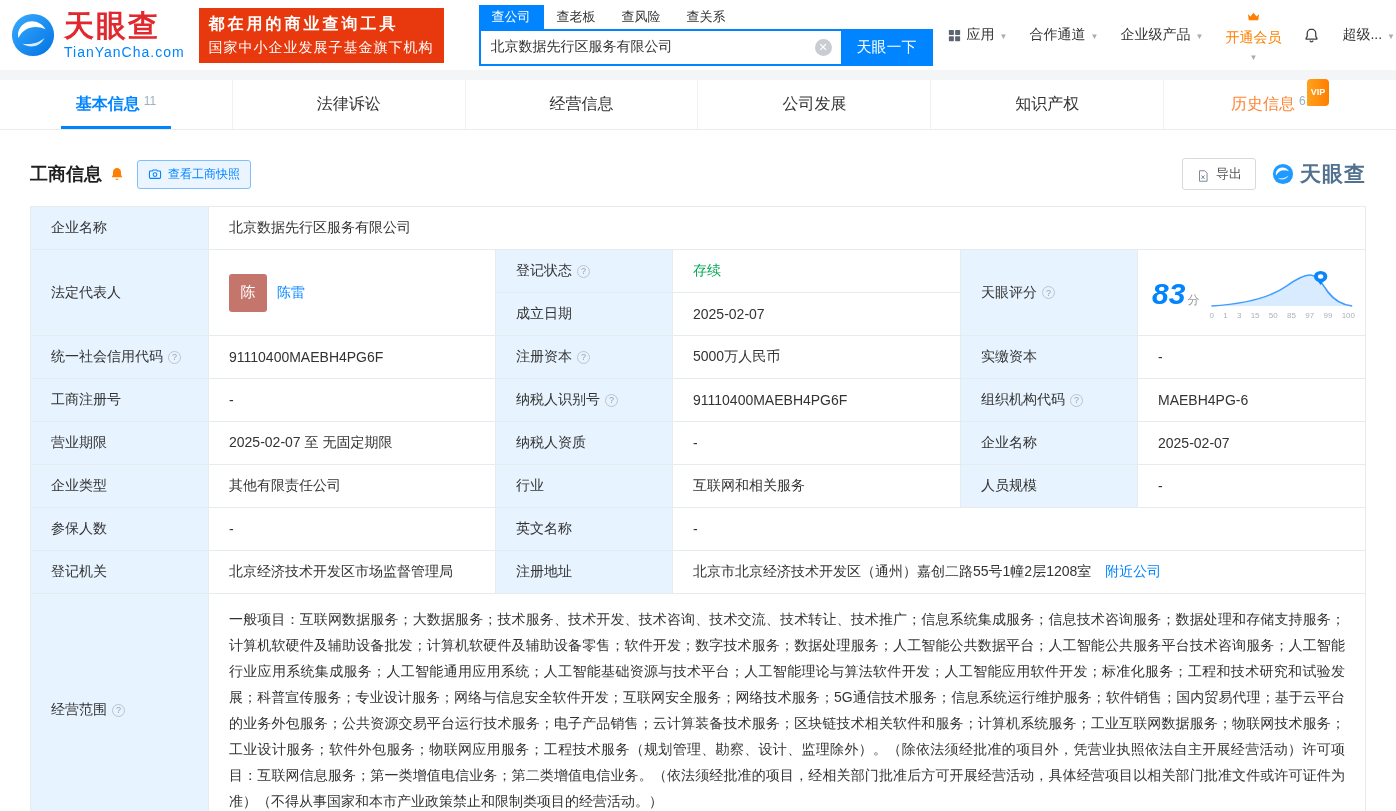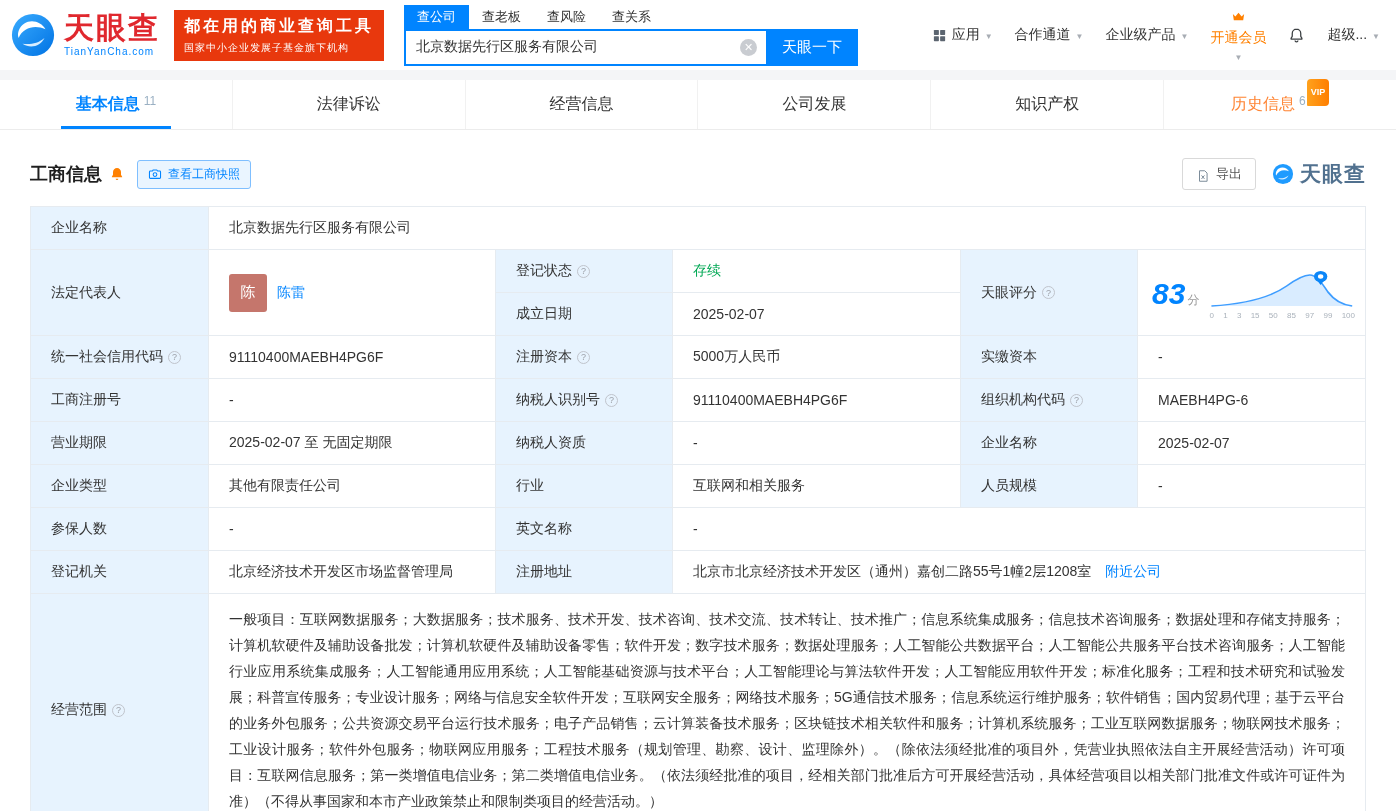"查公司" .search-area { margin-left: 6px -> 21px }
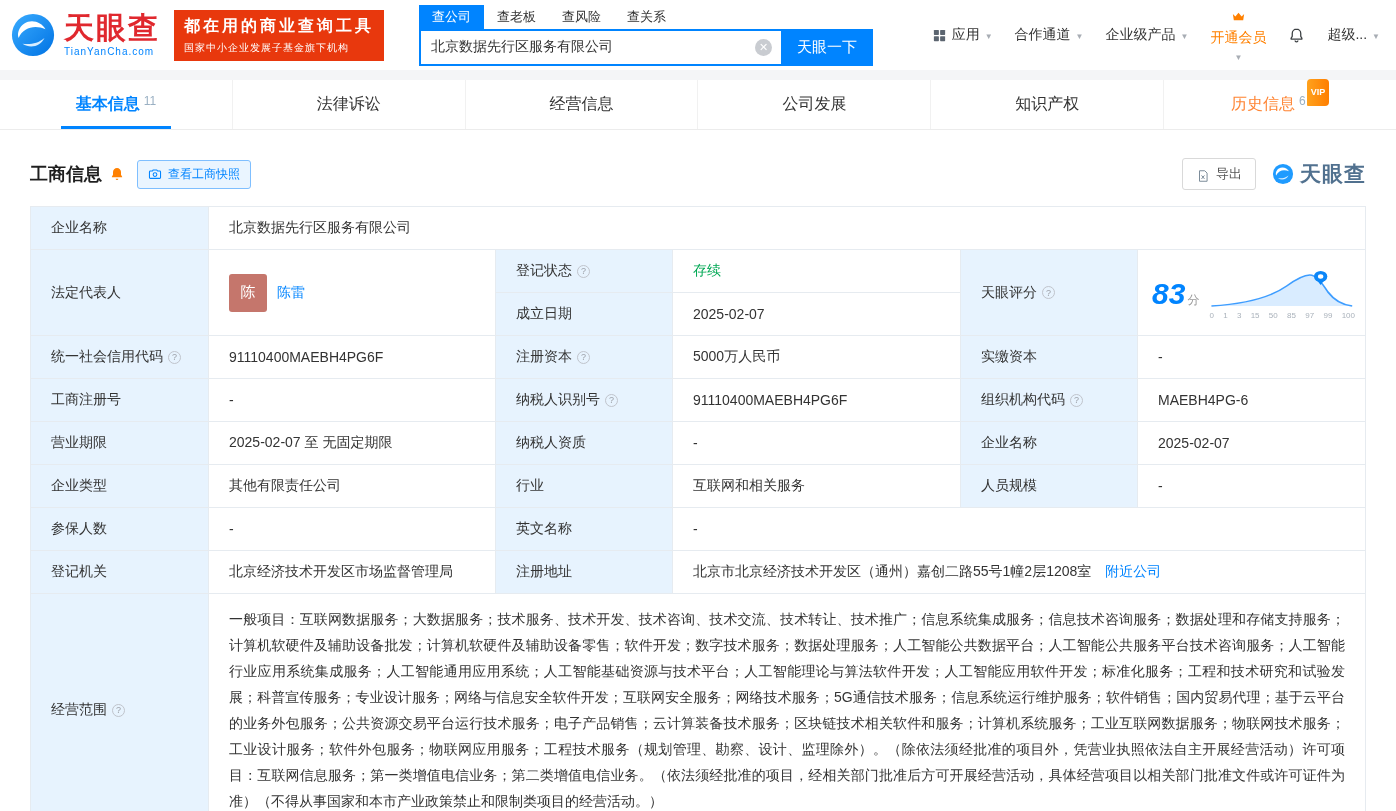"TianYanCha.com" .logo-en { font-size: 10px -> 14px }
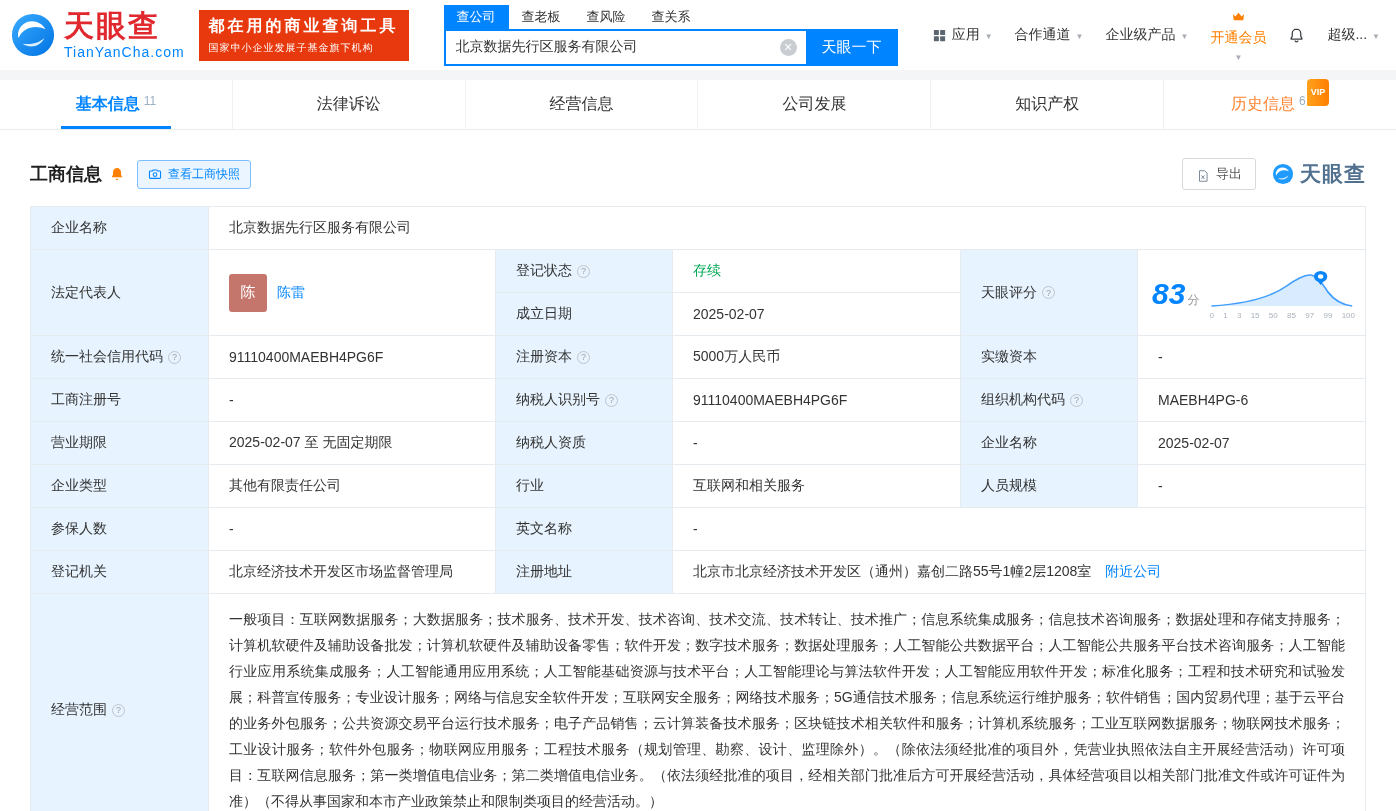"国家中小企业发展子基金旗下机构" .slogan-l2 { font-size: 10px -> 14px }
